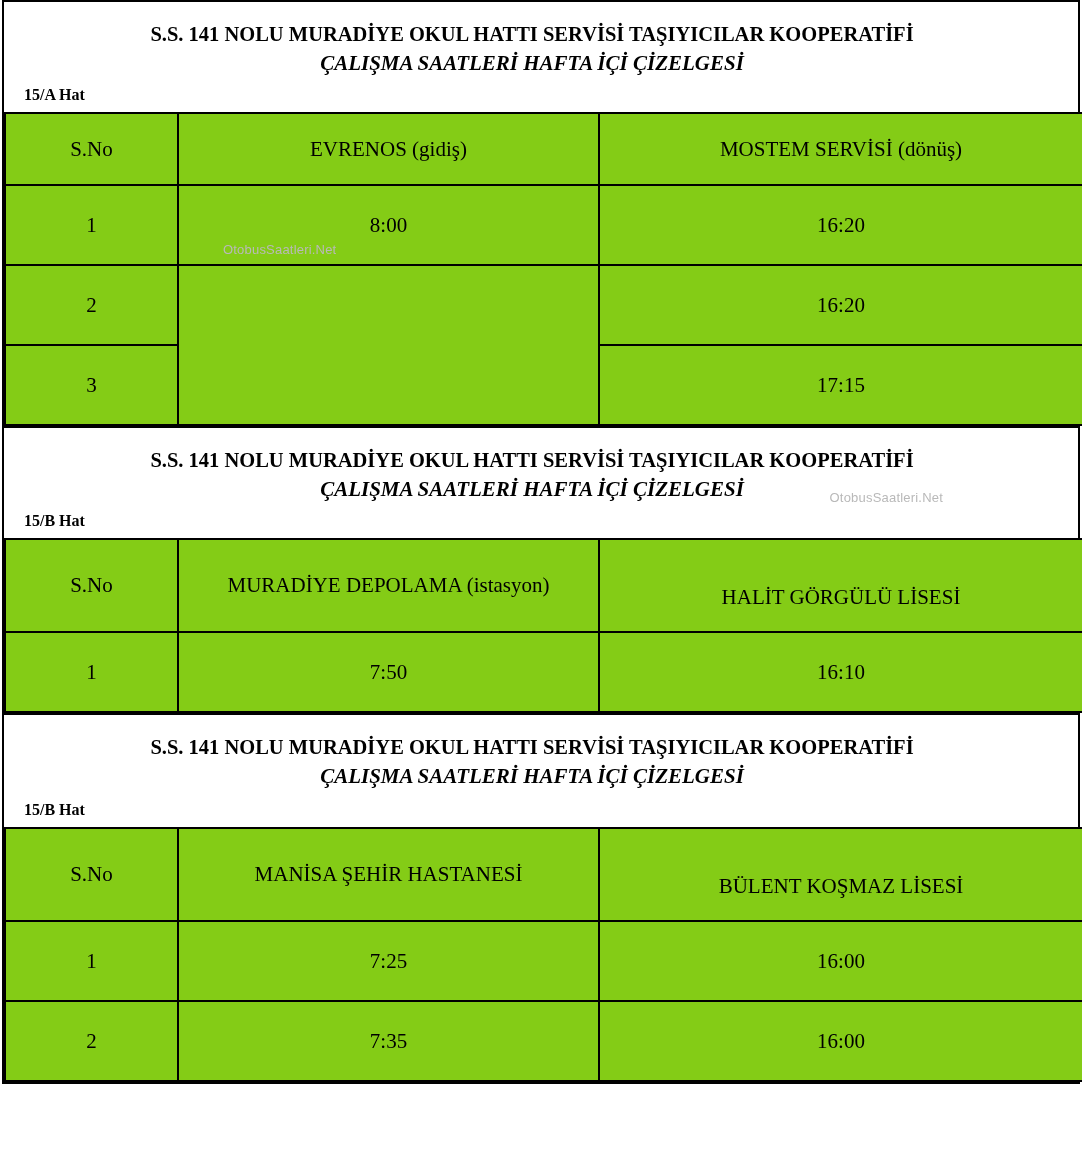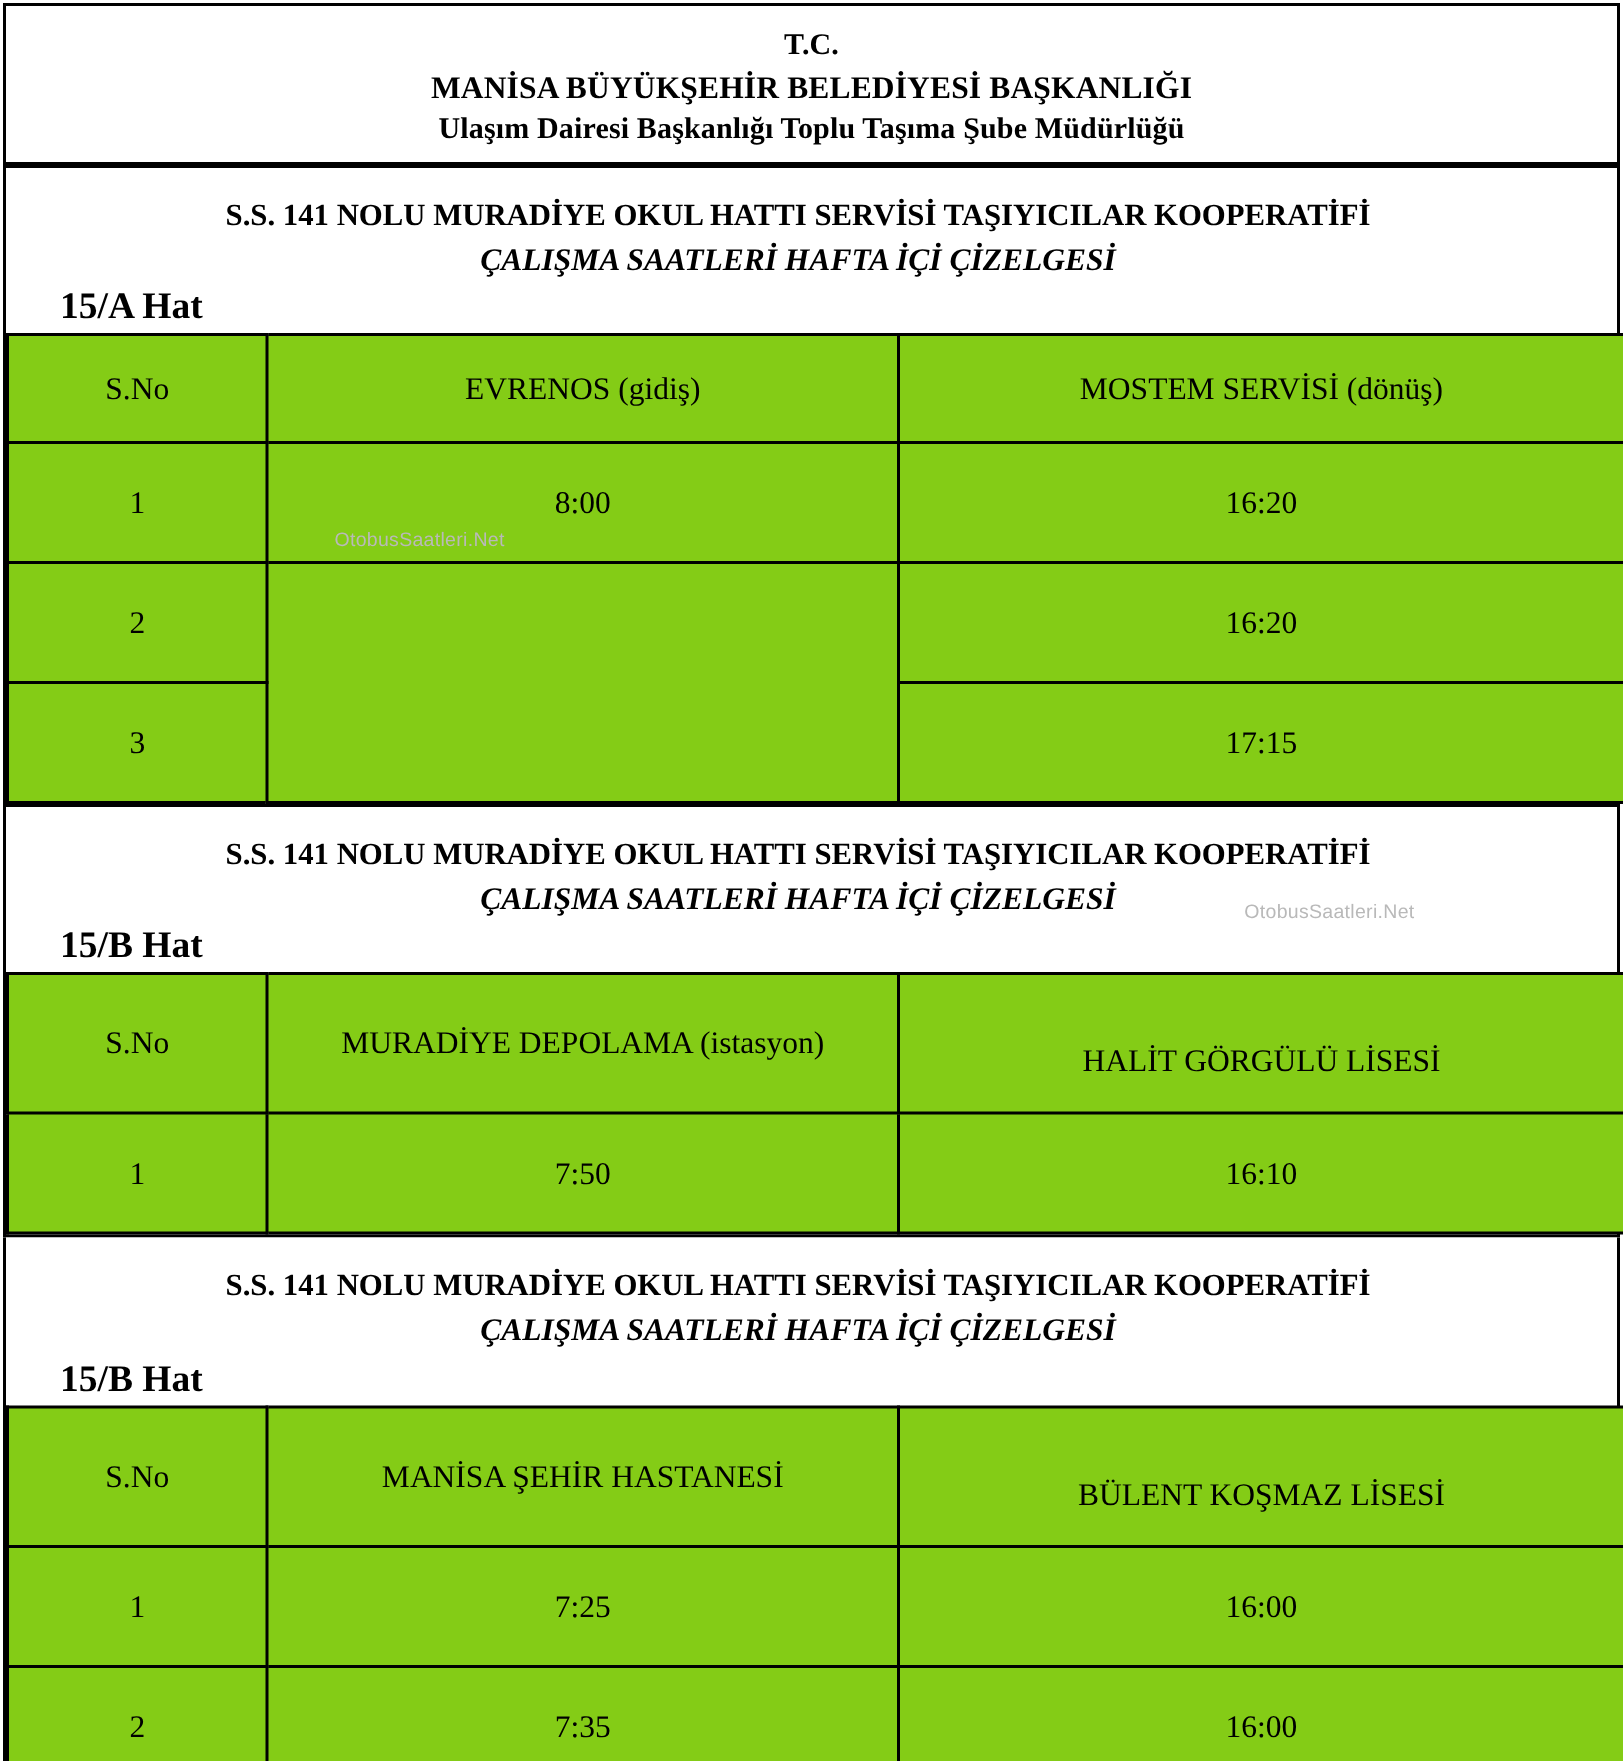"T.C." div.org-header { html: <div> <div>T.C.</div> <div>MANİSA BÜYÜKŞEHİR BELEDİYESİ BAŞKANLIĞI</div> <div>Ulaşım Dairesi Başkanlığı Toplu Taşıma Şube Müdürlüğü</div> </div> -> none }
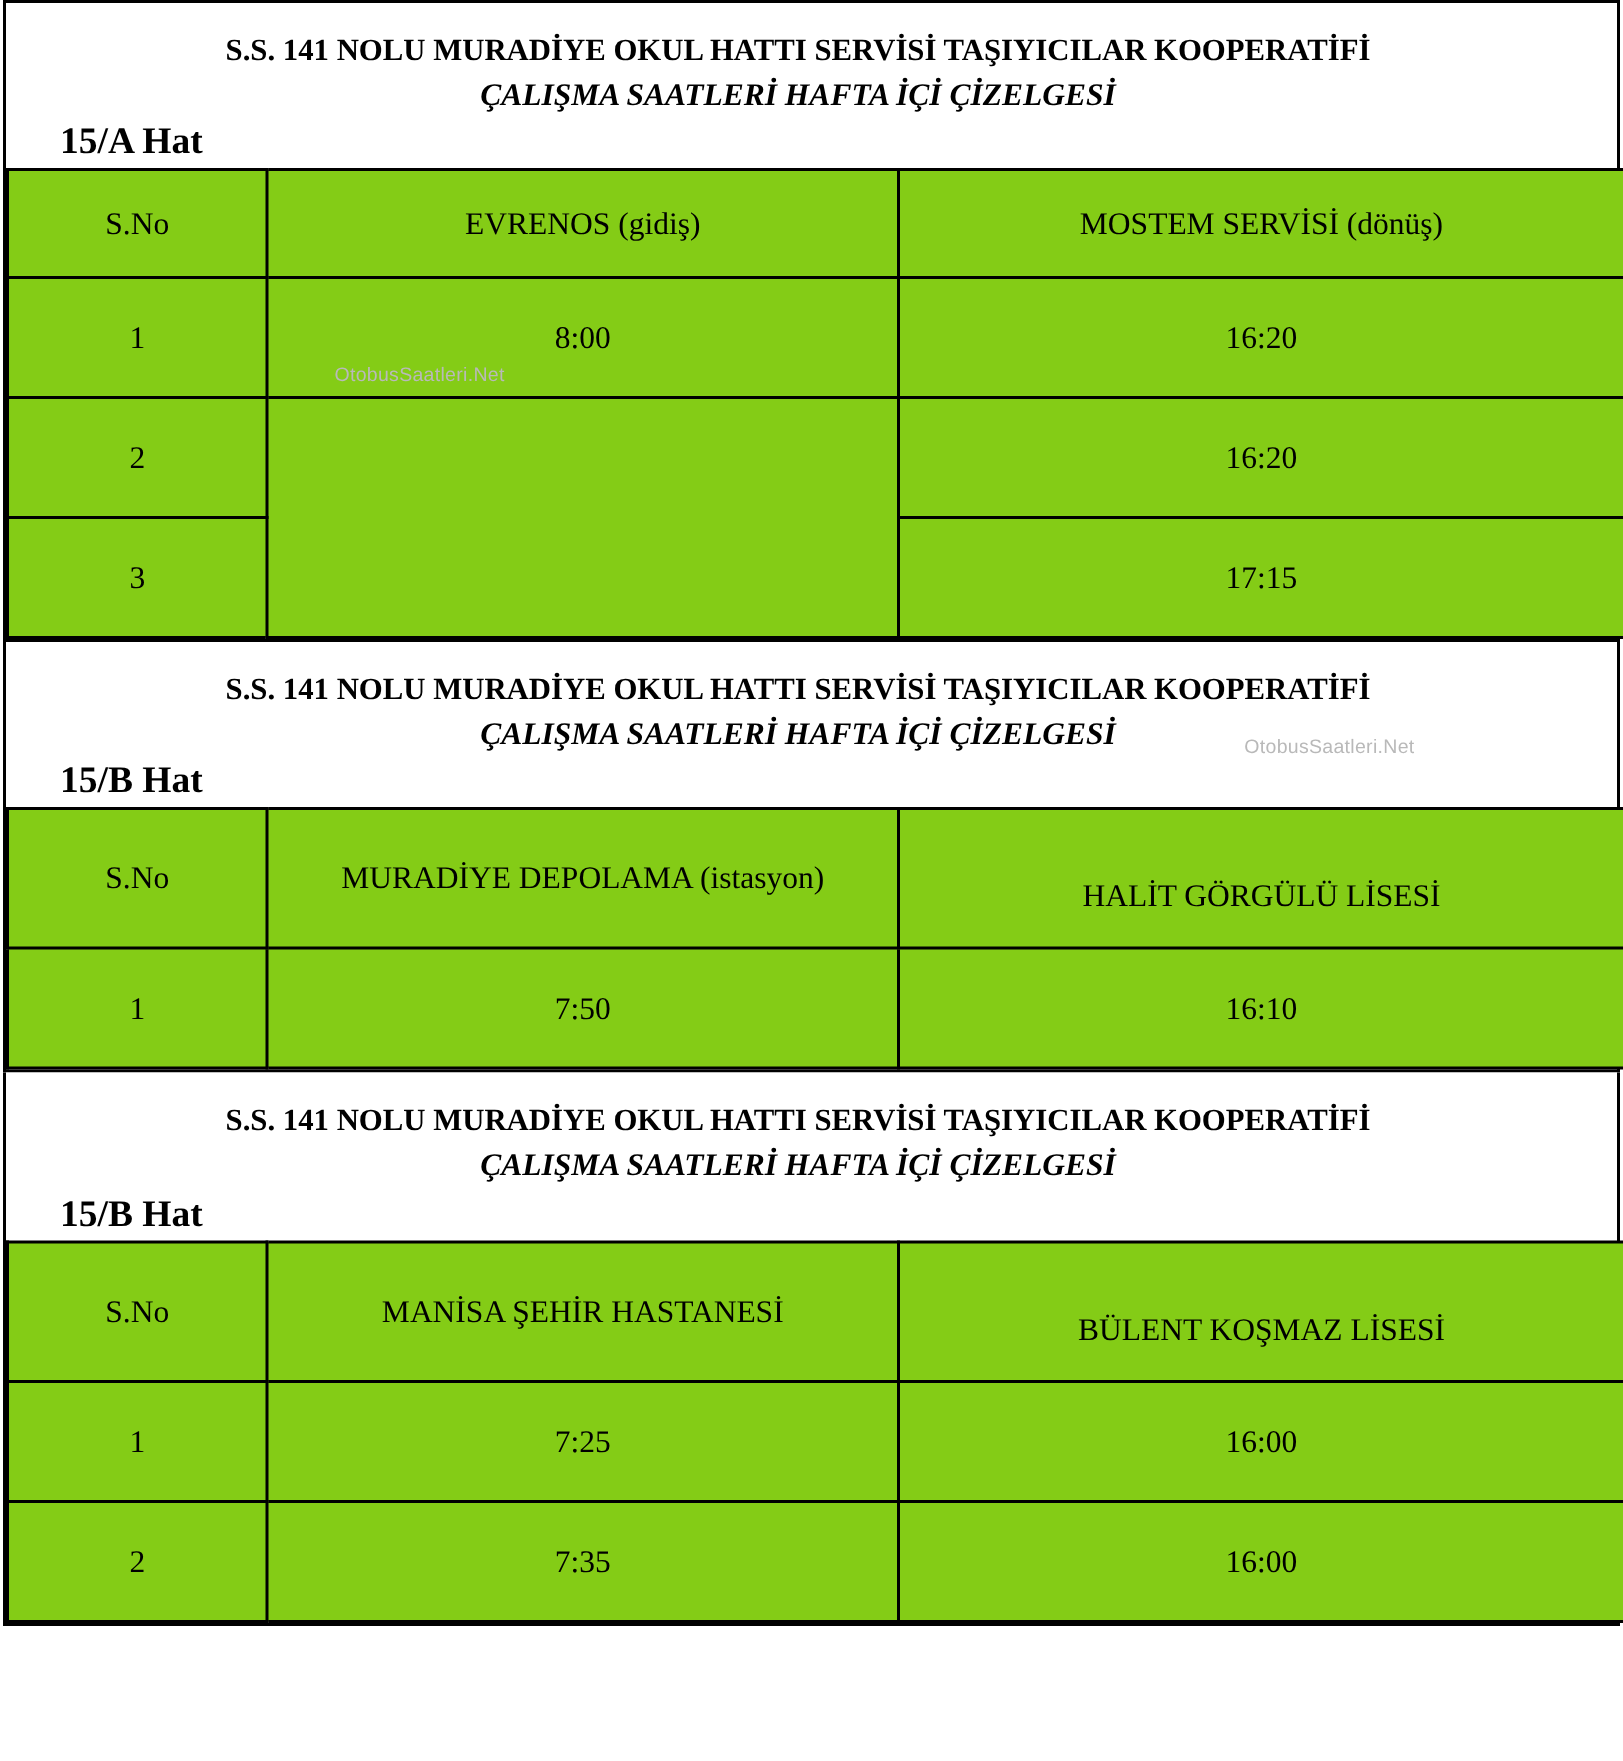"15/A Hat" .hat-label { font-size: 25px -> 16px; left: 36px -> 20px }
